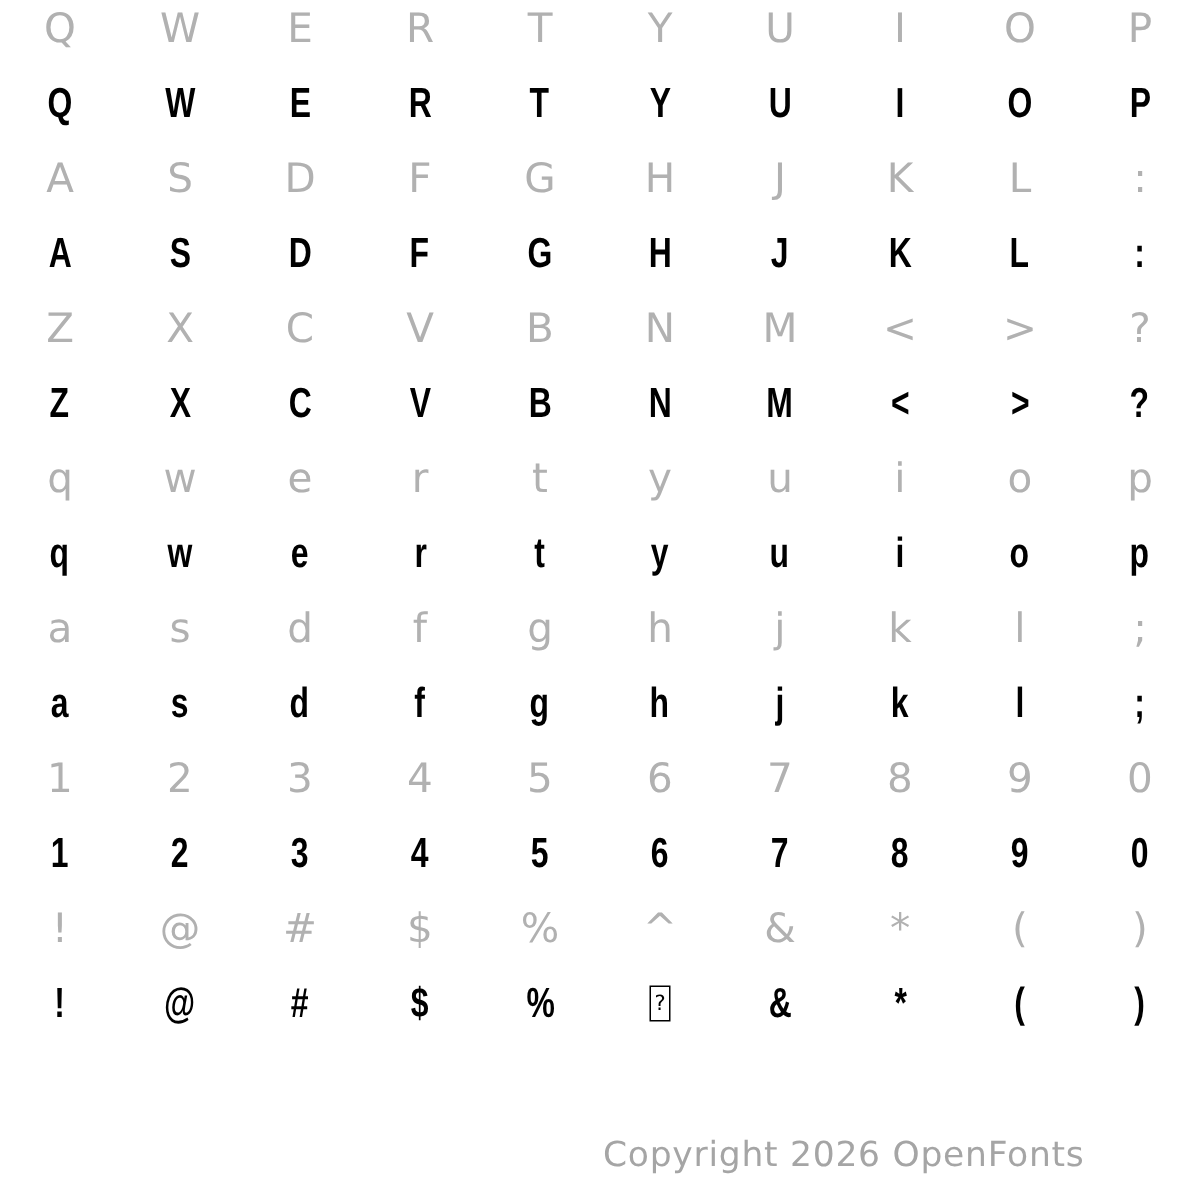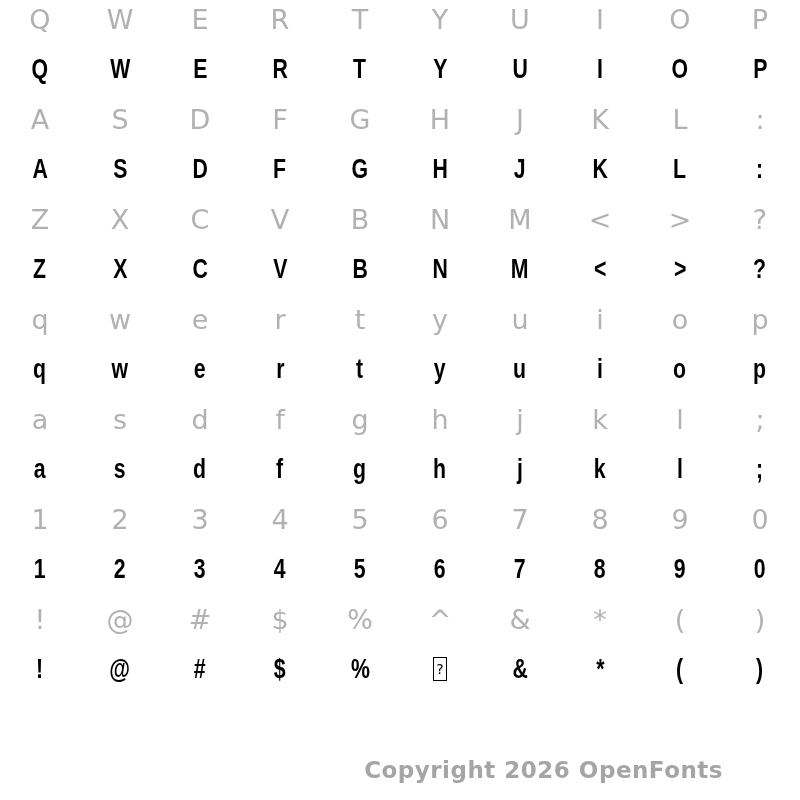"Copyright 2026 OpenFonts" .copyright { font-weight: 700 -> 400 }
